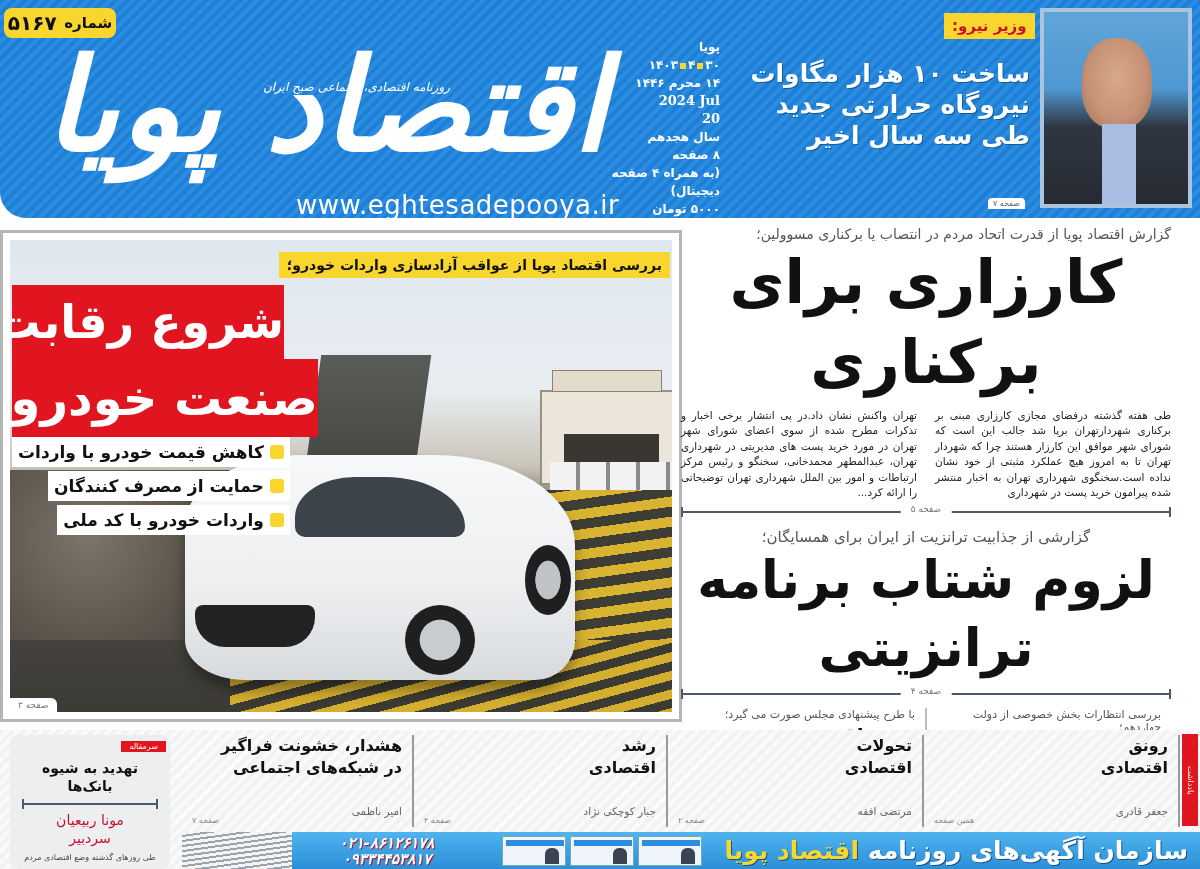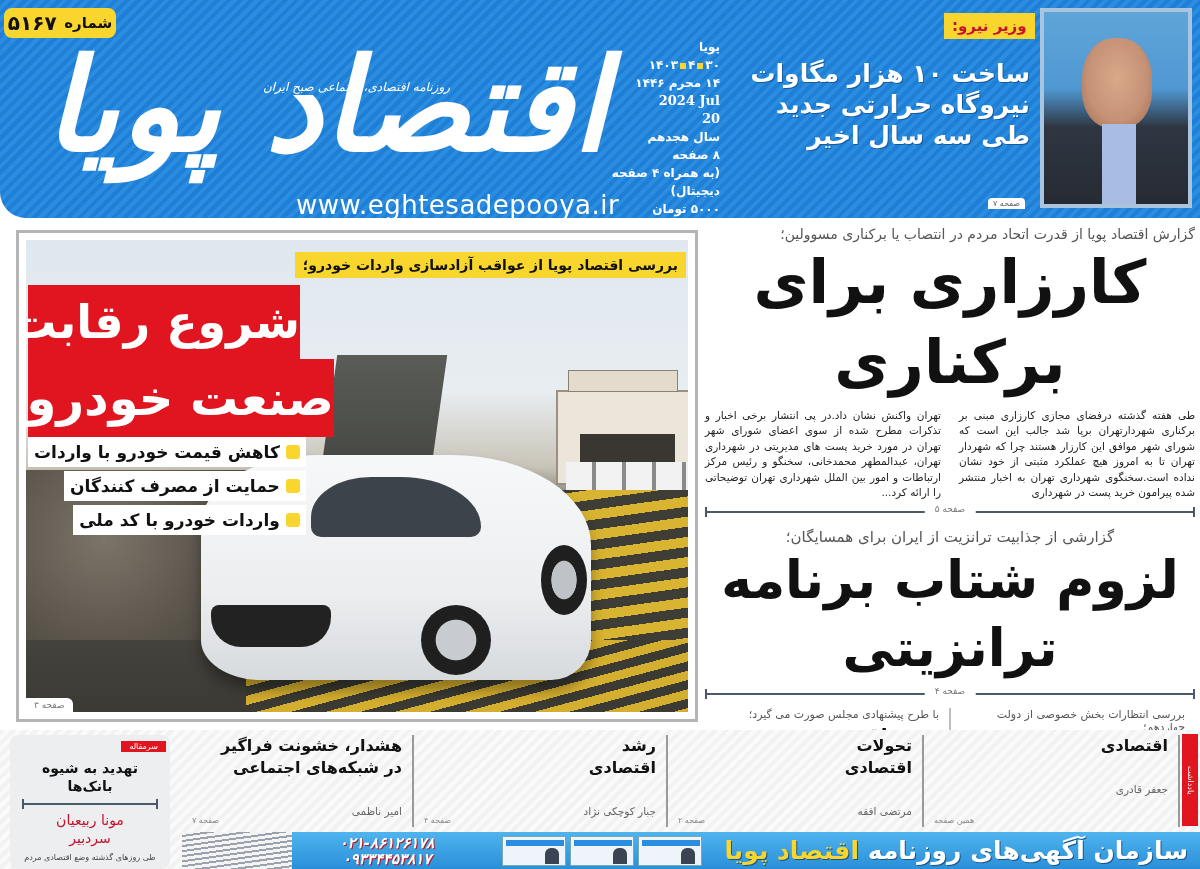"گزارش اقتصاد پویا از قدرت" .right-col { left: 705px -> 681px }
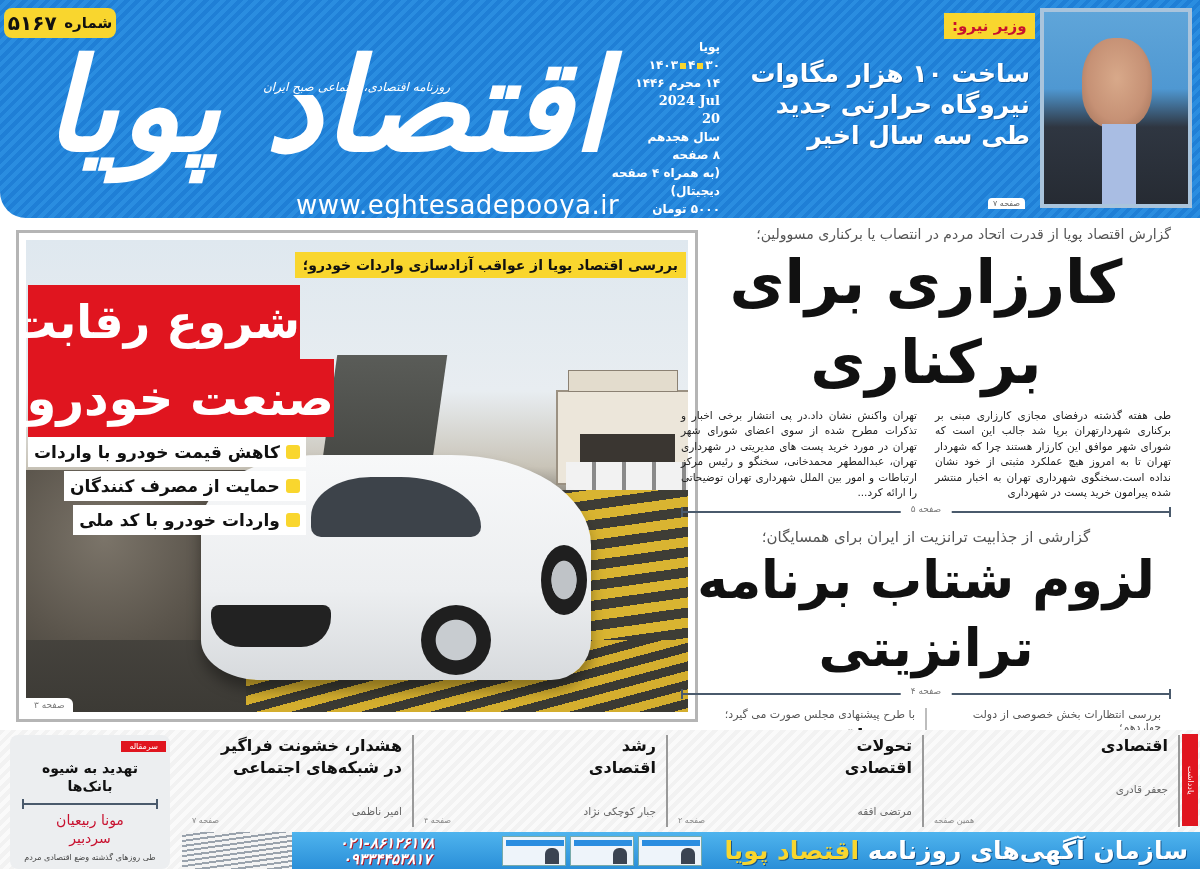"بررسی اقتصاد پویا از عواقب" .feature { left: 16px -> 0 }
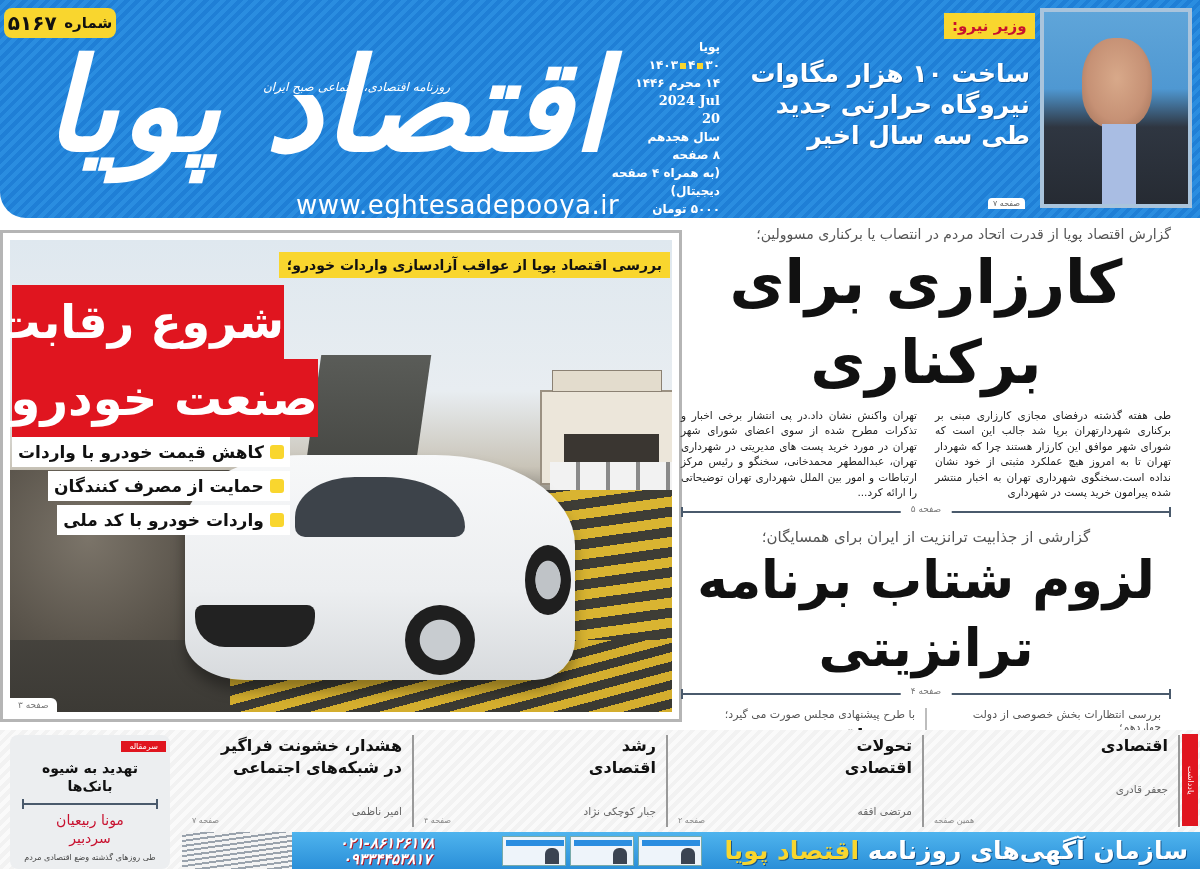"رونق" div { html: none -> <div>رونق</div> }
